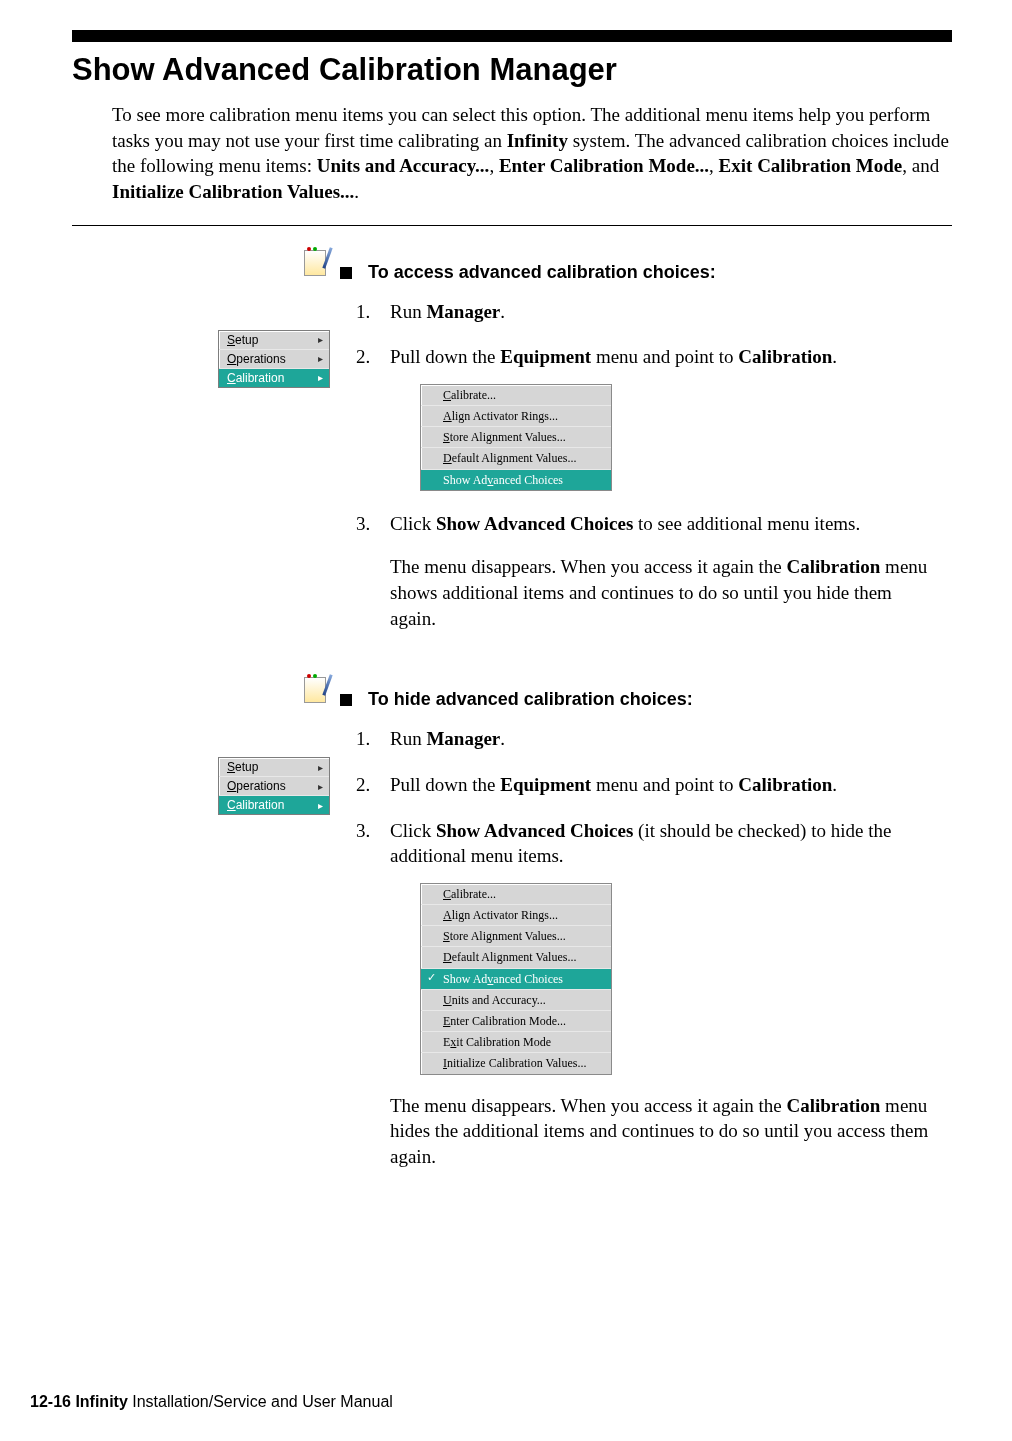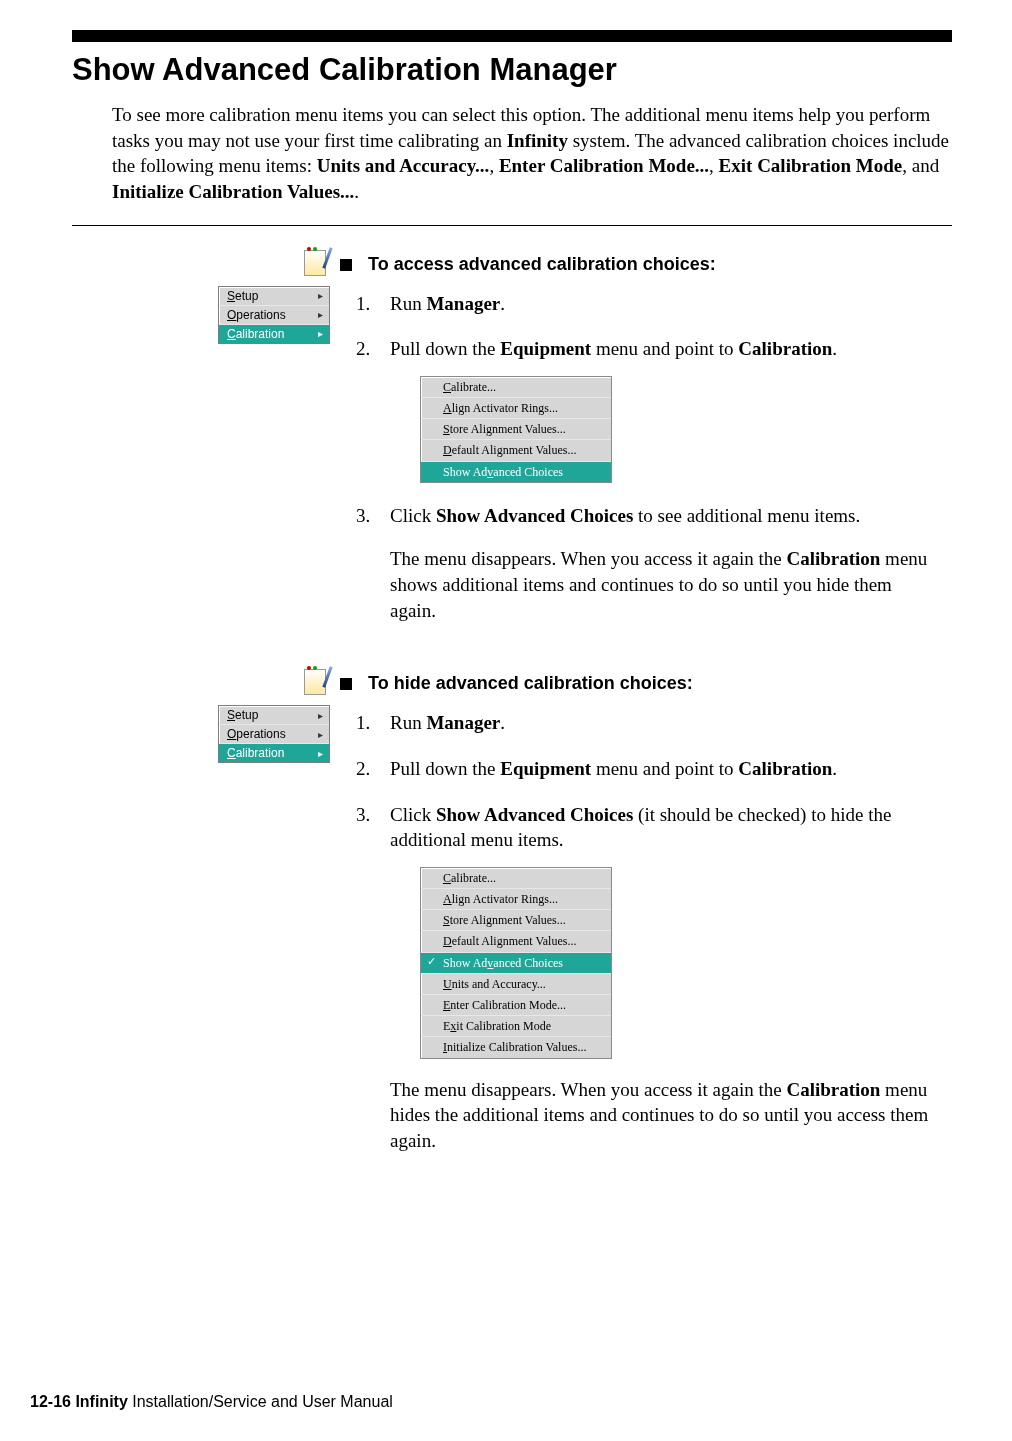"To access advanced calibration choices:" .lead { margin: 4px 0 6px 0 -> 12px 0 6px 0 }
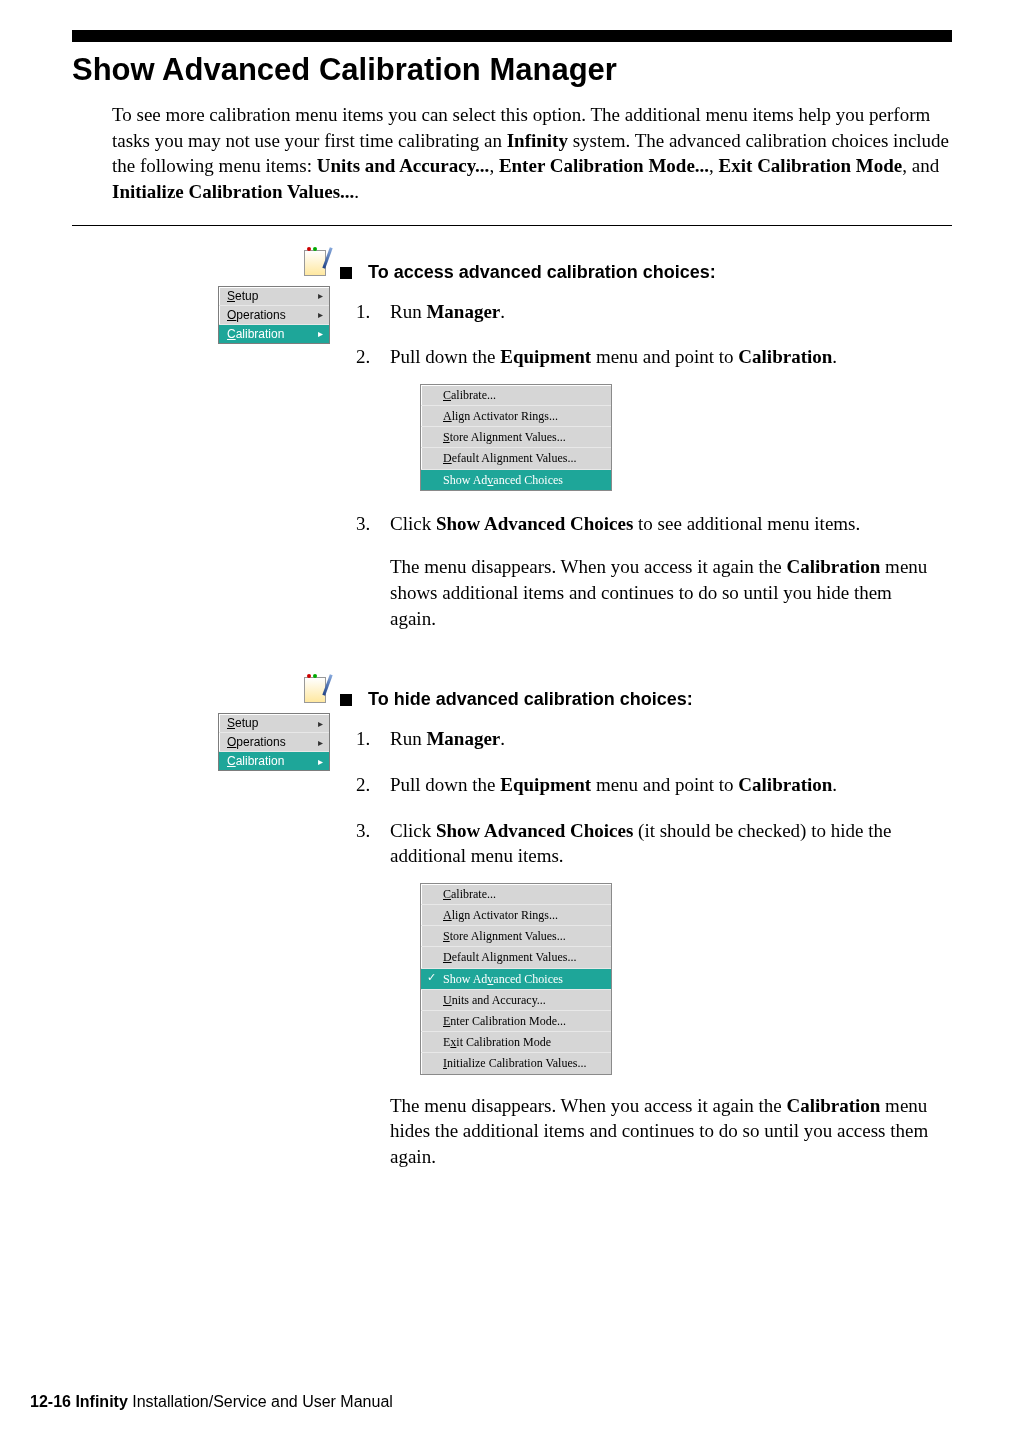"Setup" .sidecol { gap: none -> 44px }
